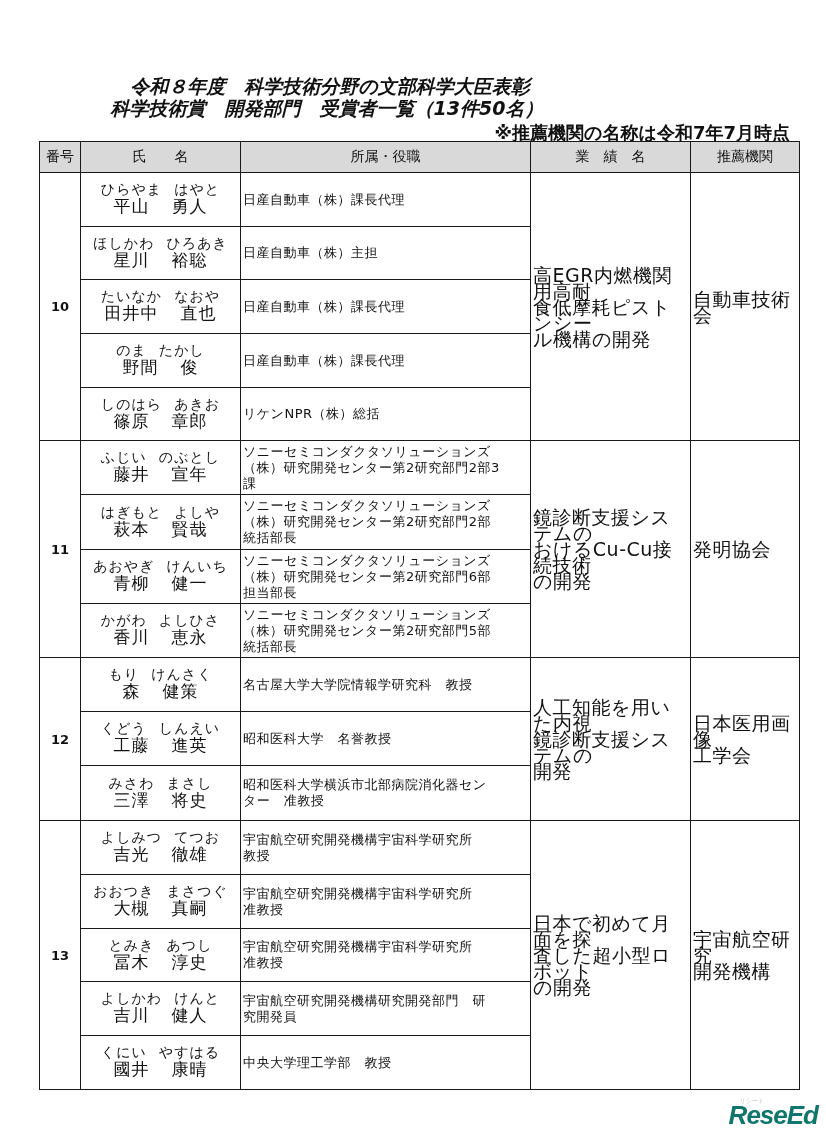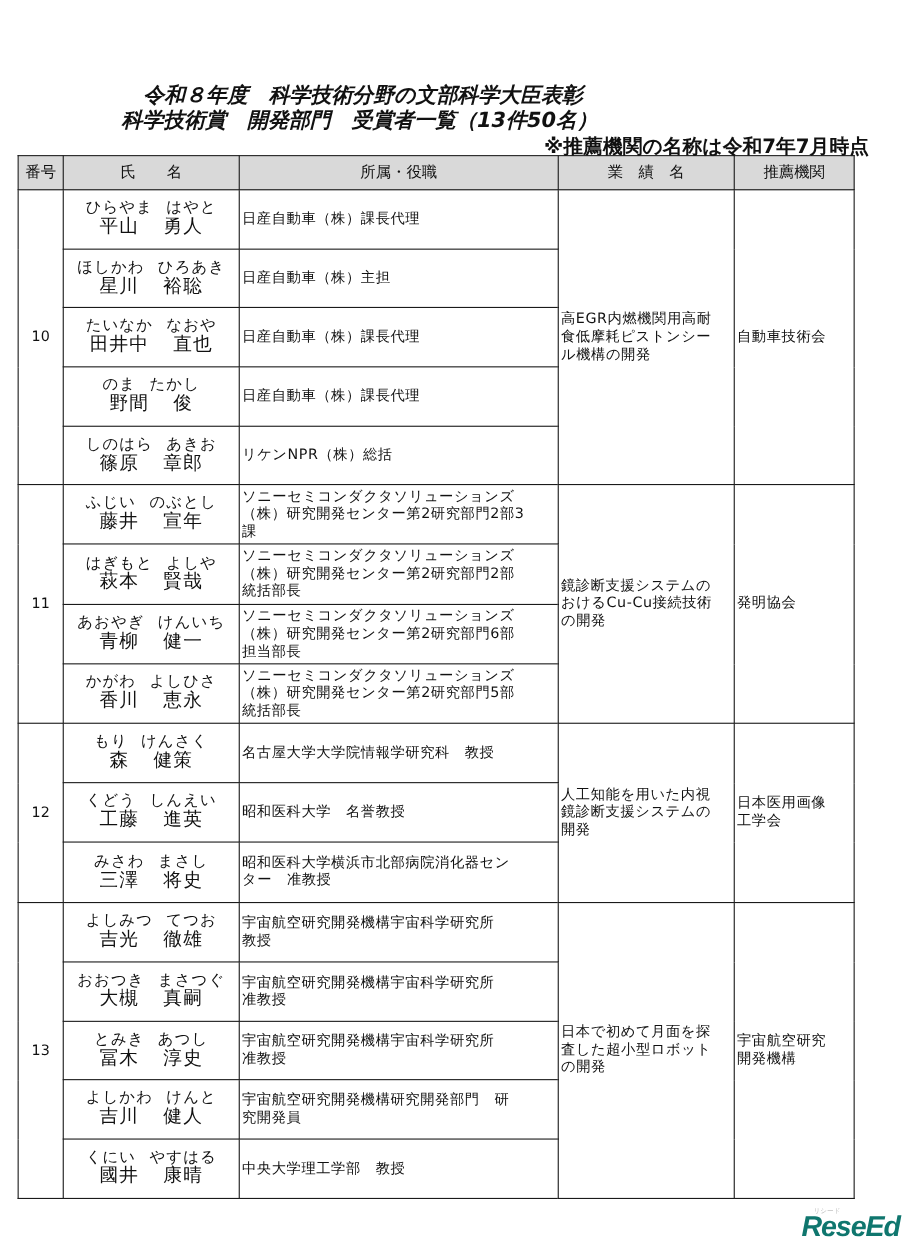"番号" table.main { left: 16px -> 39px }
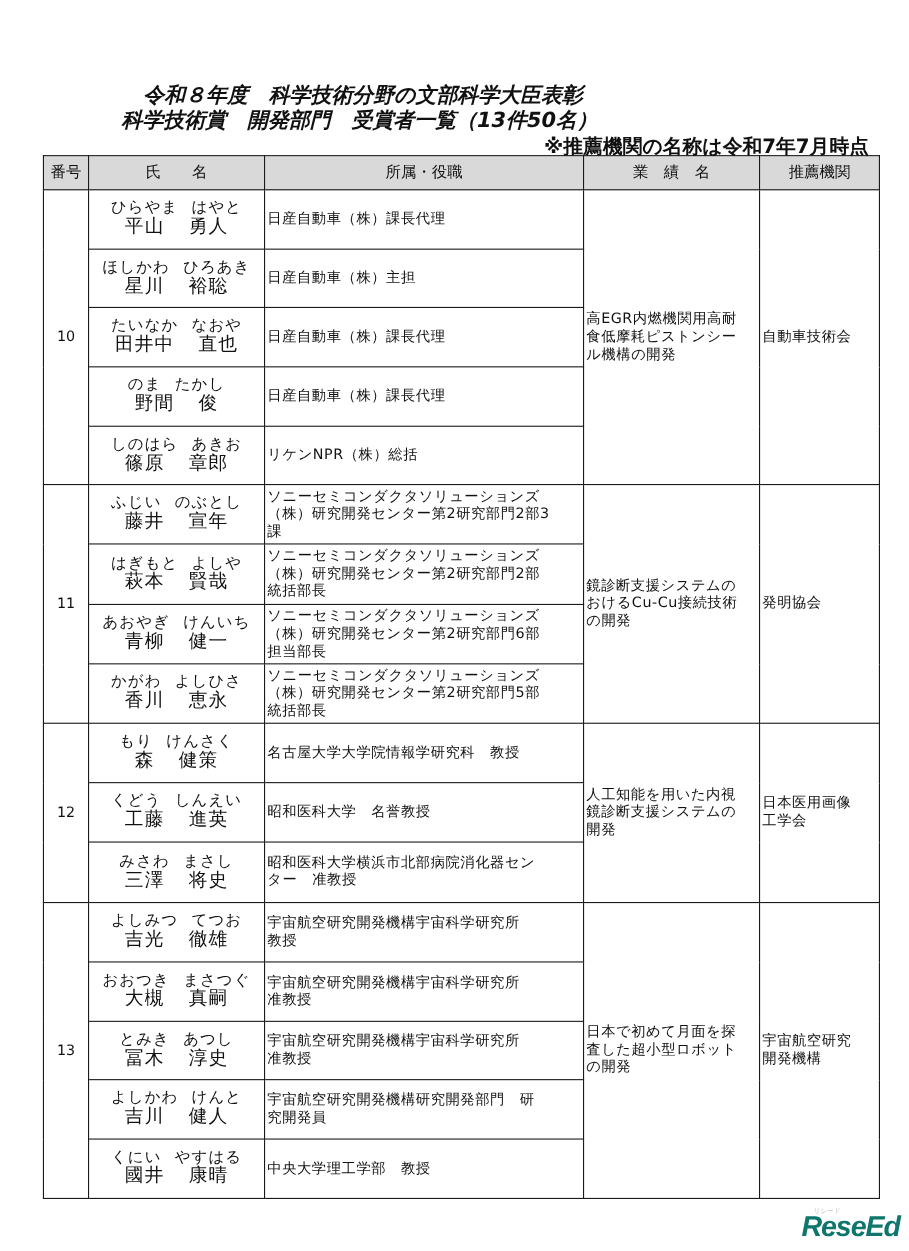"高EGR内燃機関用高耐" td.ach, td.org { font-size: 13px -> 19px }
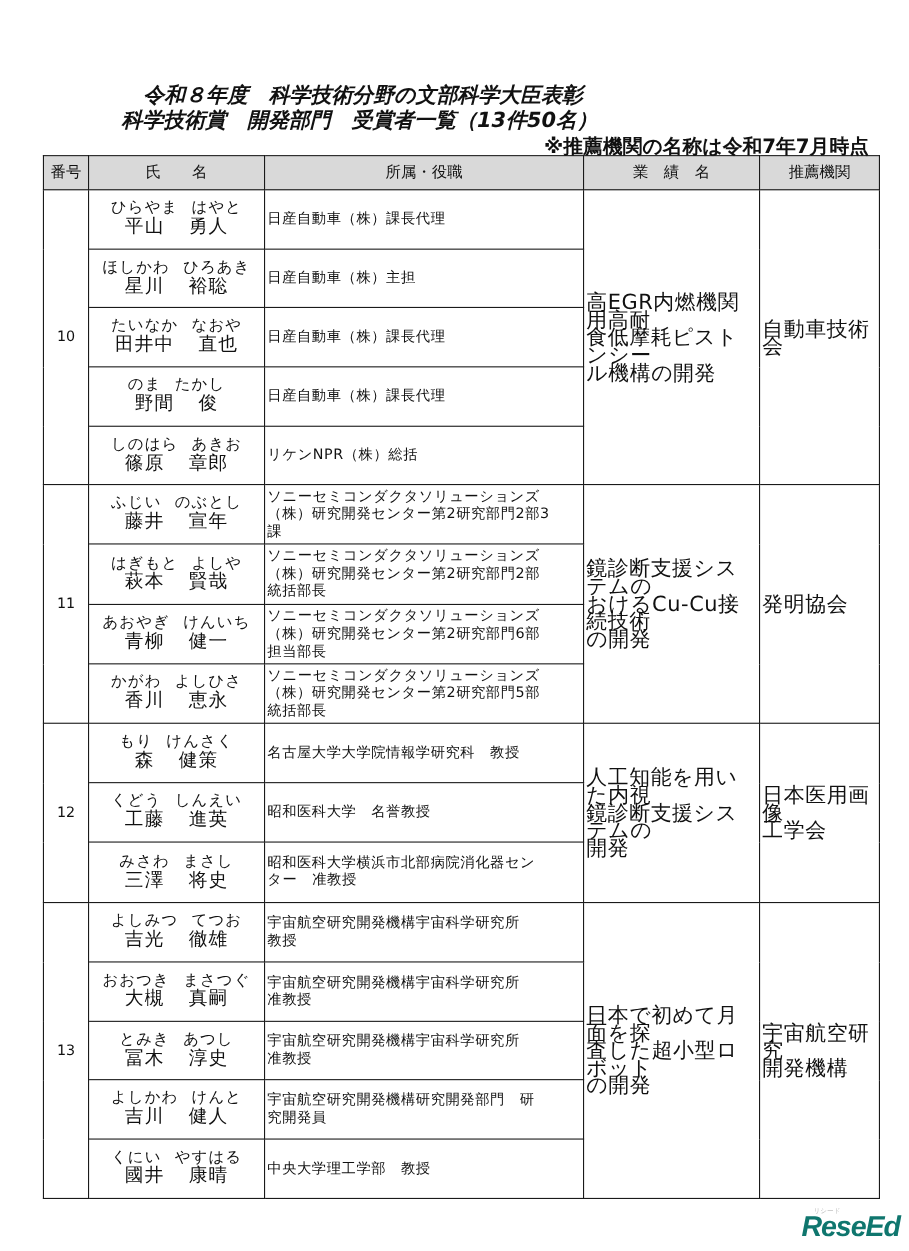"10" td.num { font-weight: none -> bold }
